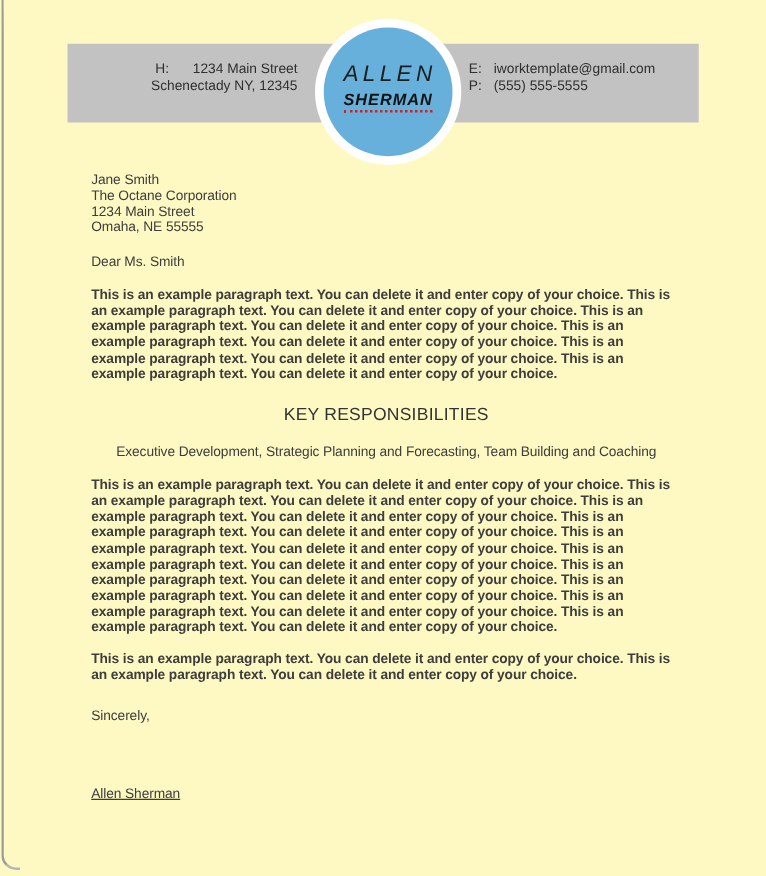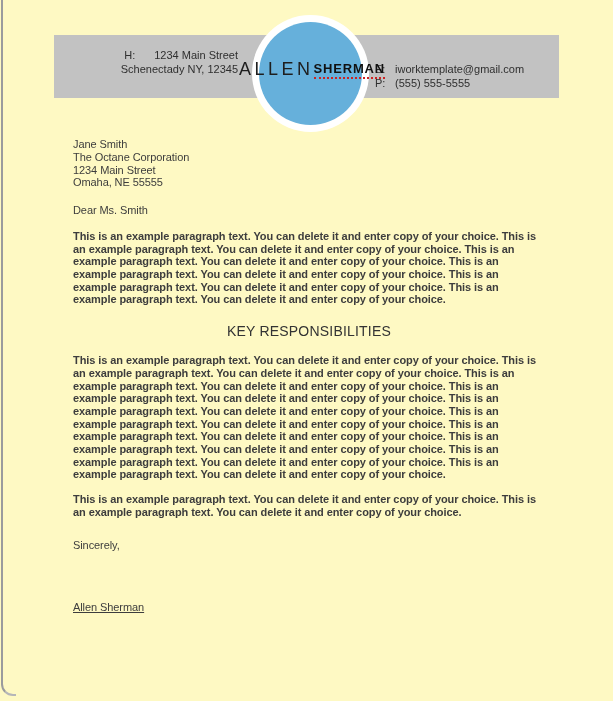"ALLEN" .circle { flex-direction: row -> column; font-style: none -> italic }
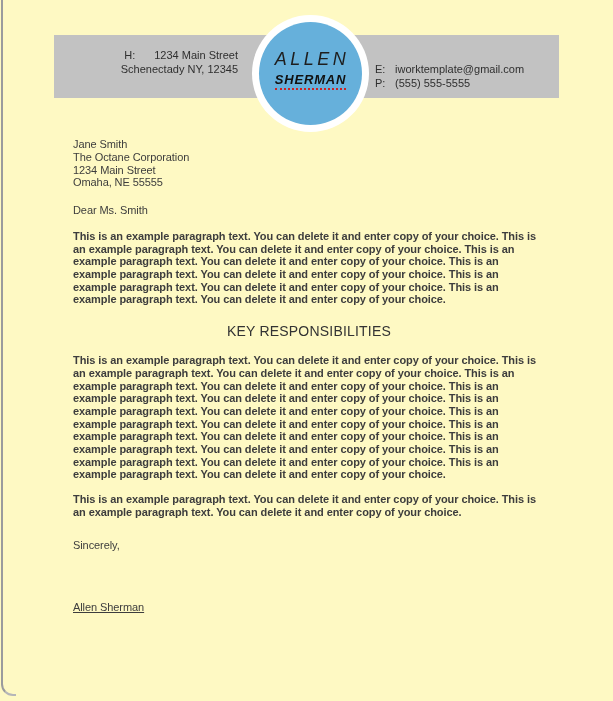"E: iworktemplate@gmail.com" .contact-right { top: 63px -> 49px }
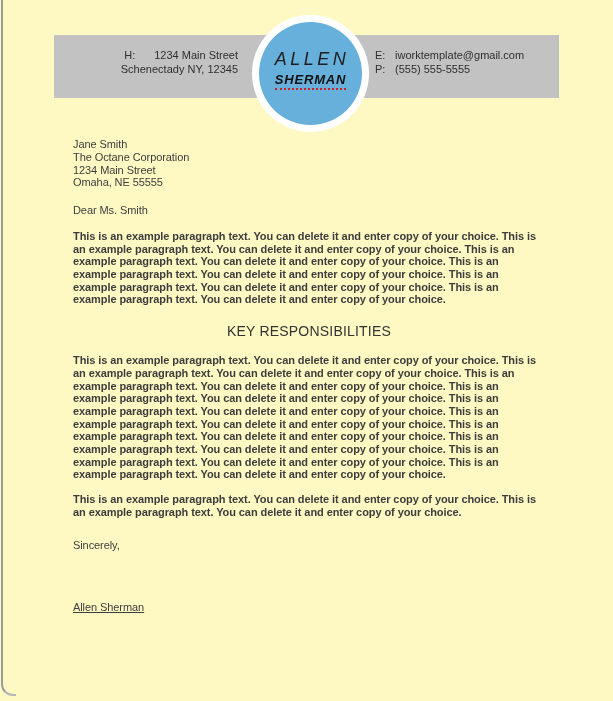"Executive Development, Strategic" div.subtitle { html: none -> <div>Executive Development, Strategic Planning and Forecasting, Team Building and Coaching</div> }
